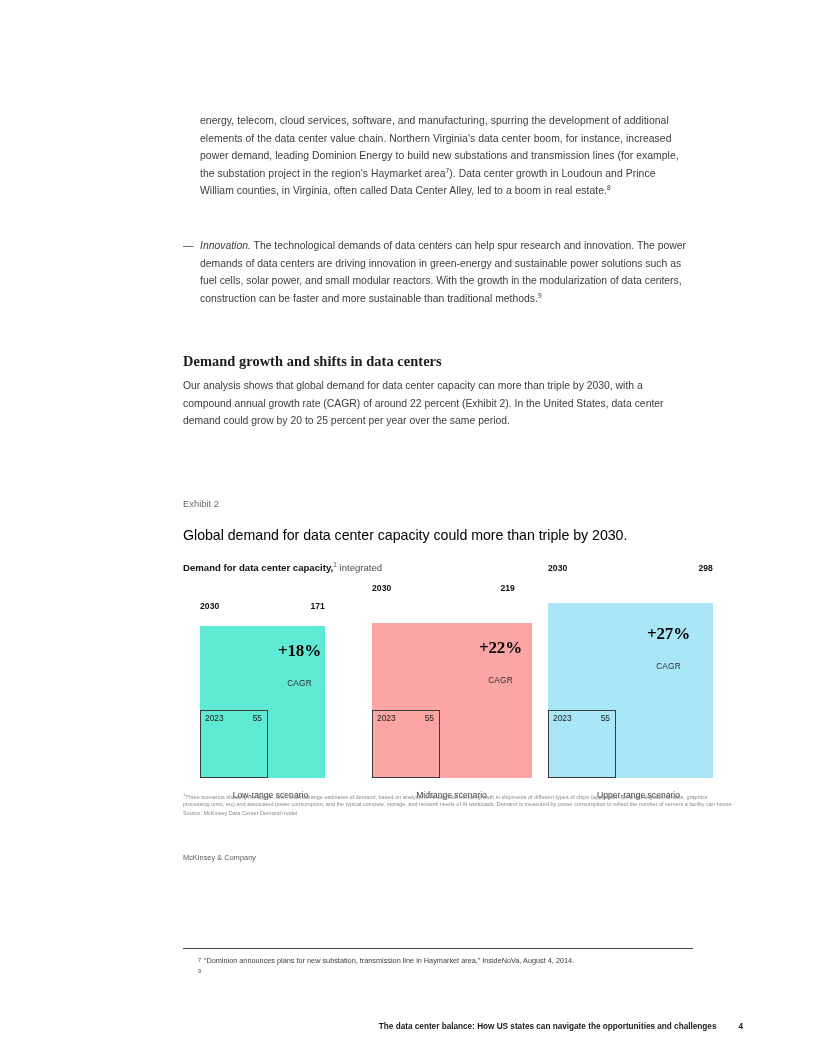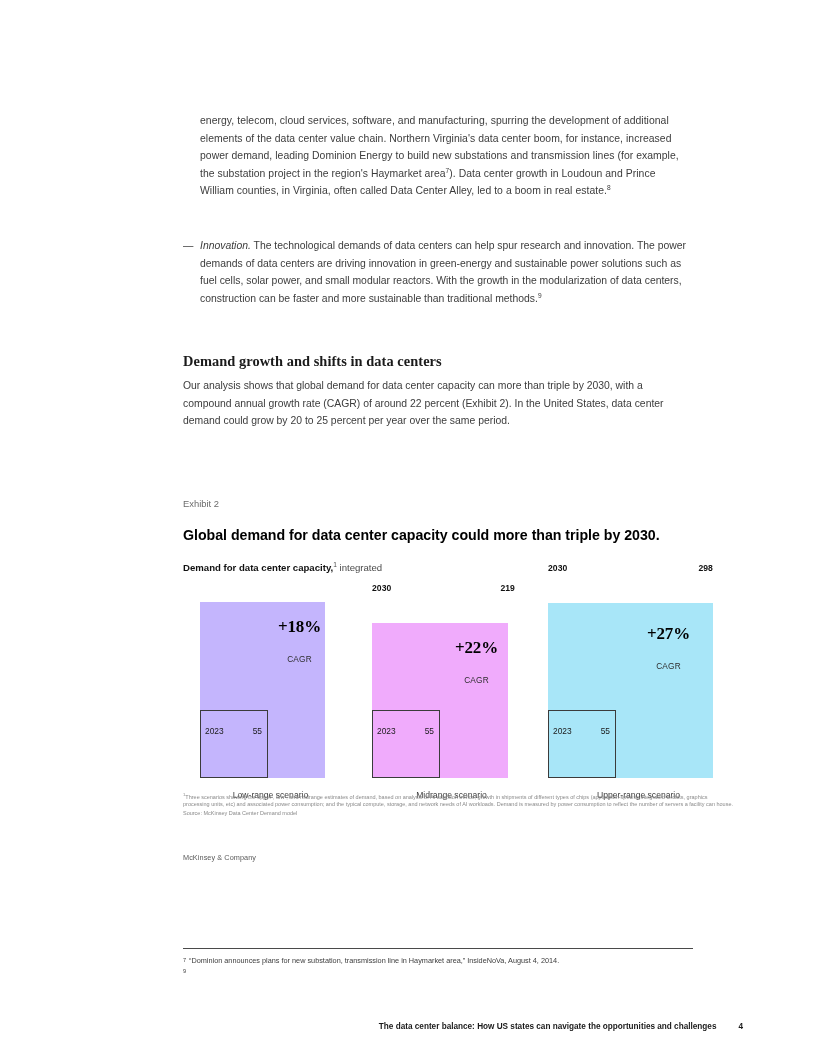"Global demand for data center" .exhibit-title { font-weight: 700 -> 400 }
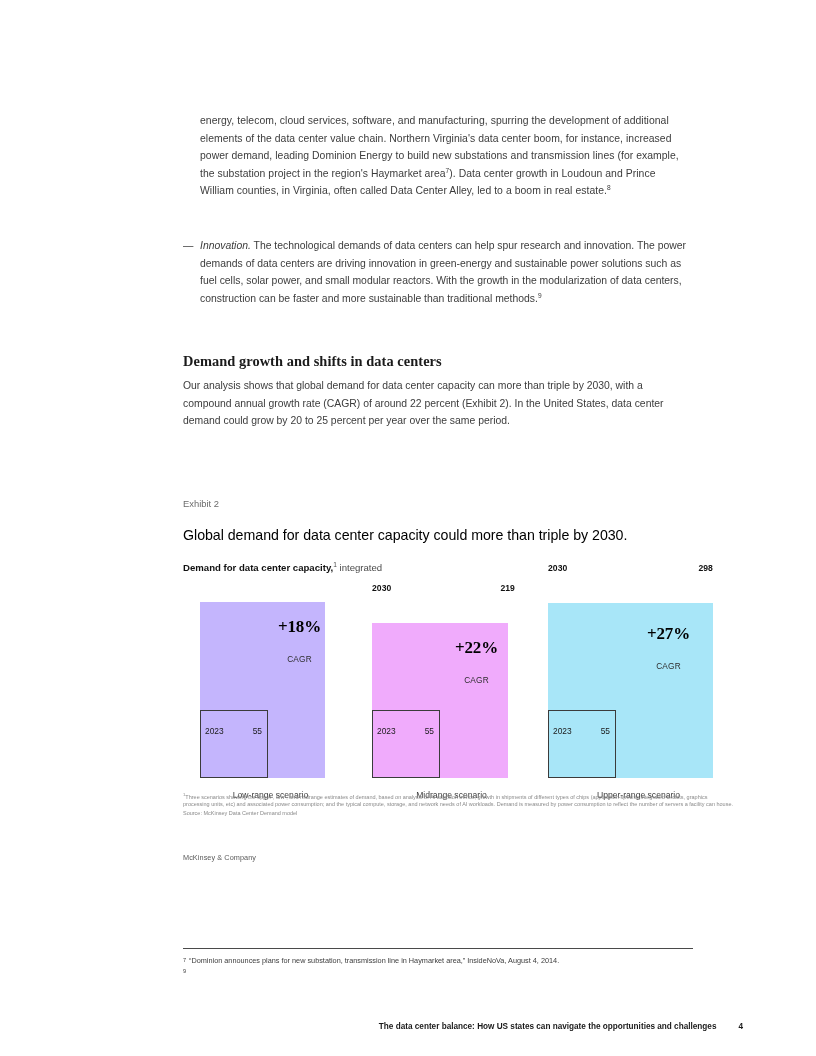"+18%" div.sq-outer { background: #c4b5fd -> #5eead4; height: 176px -> 152px }
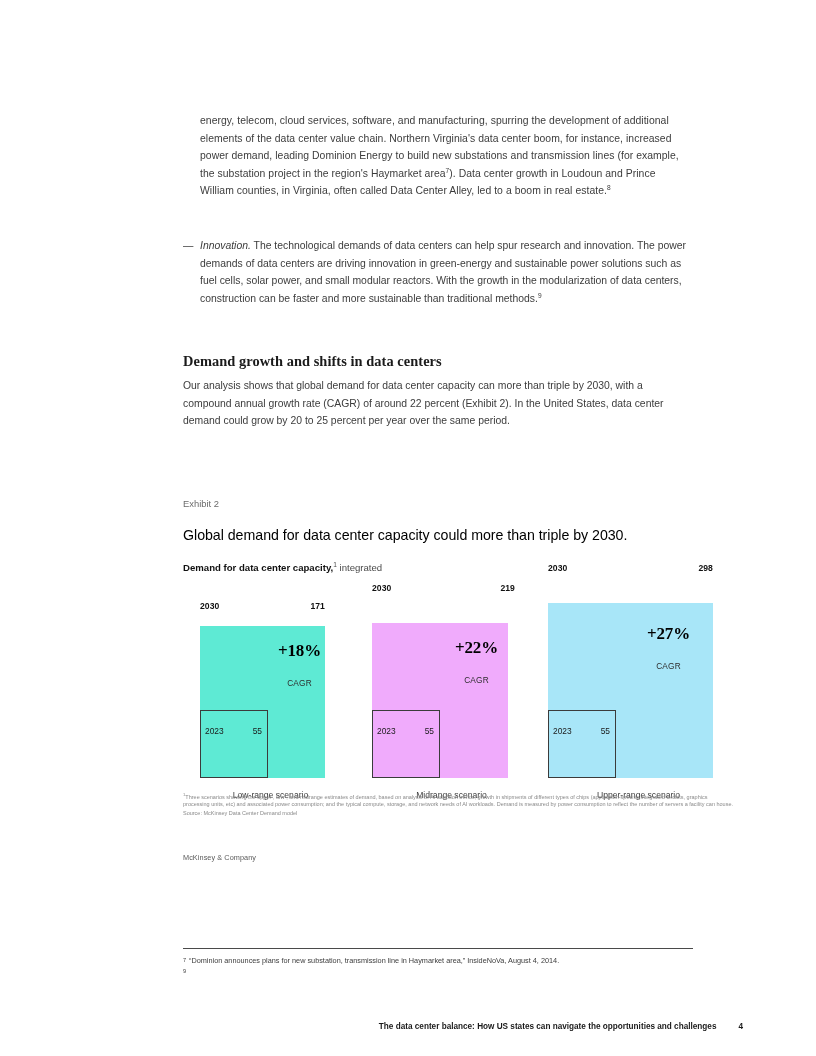"+22%" div.sq-outer { background: #f0abfc -> #fca5a5; width: 136px -> 160px }
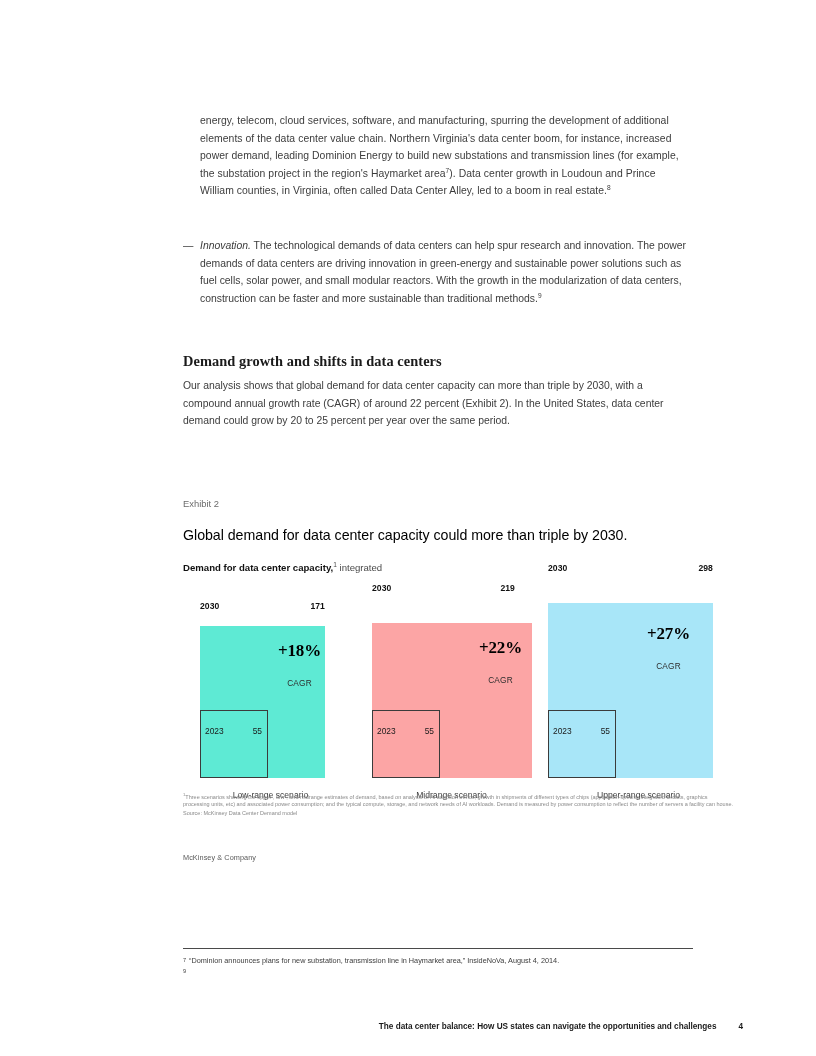"2023" .inner-lbls { margin-top: 13px -> none }
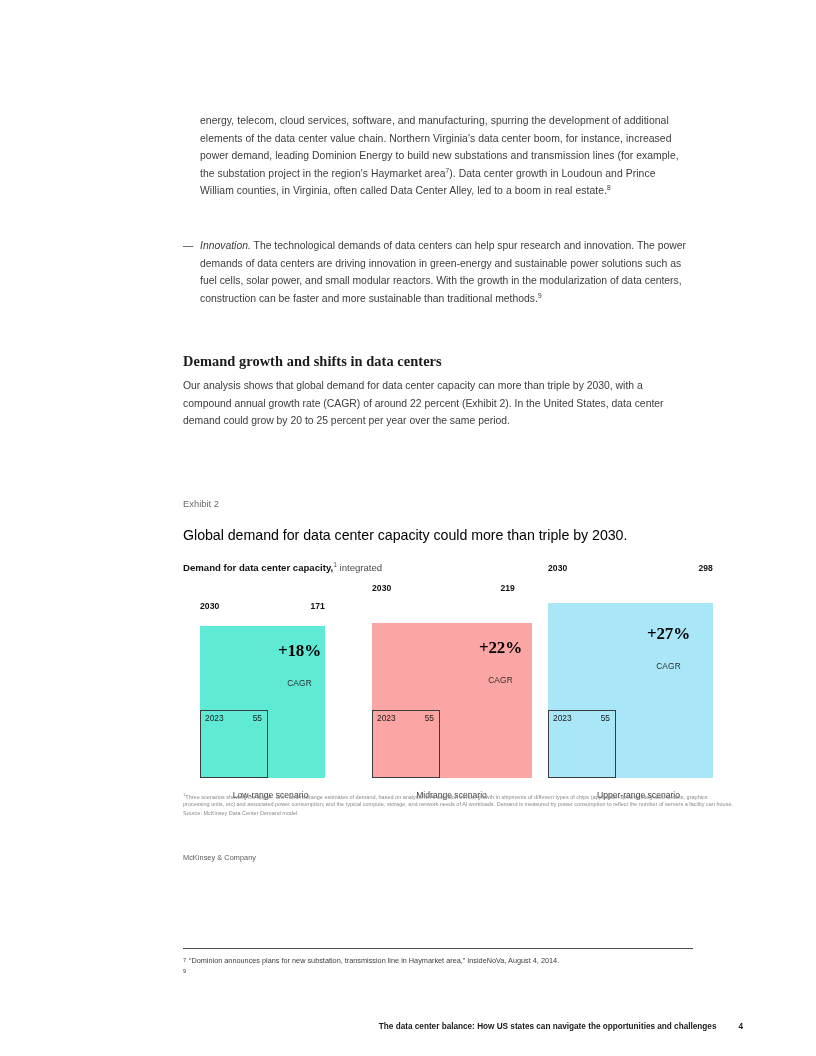"“Dominion announces plans for new" .footnotes .fn { margin-left: none -> 15px }
